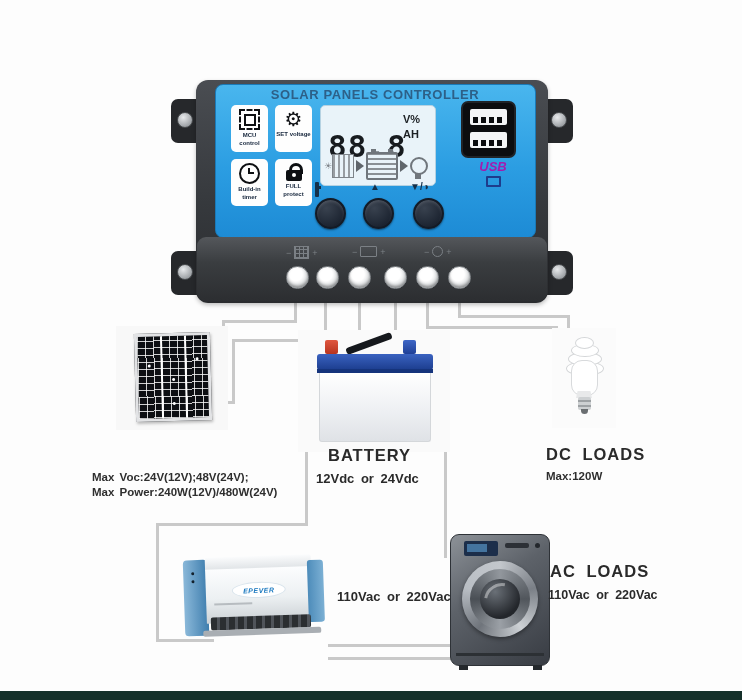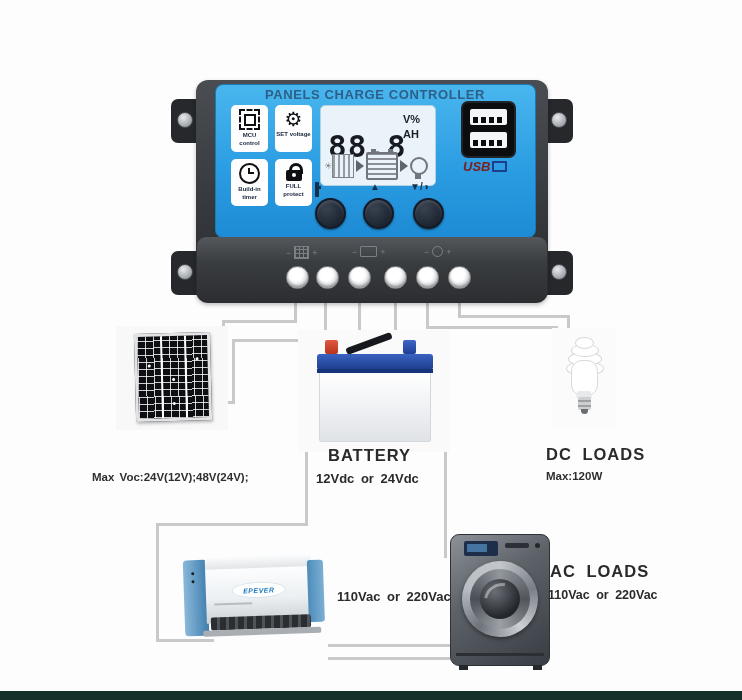"PANELS CHARGE CONTROLLER" div.abs { text: PANELS CHARGE -> SOLAR PANELS }
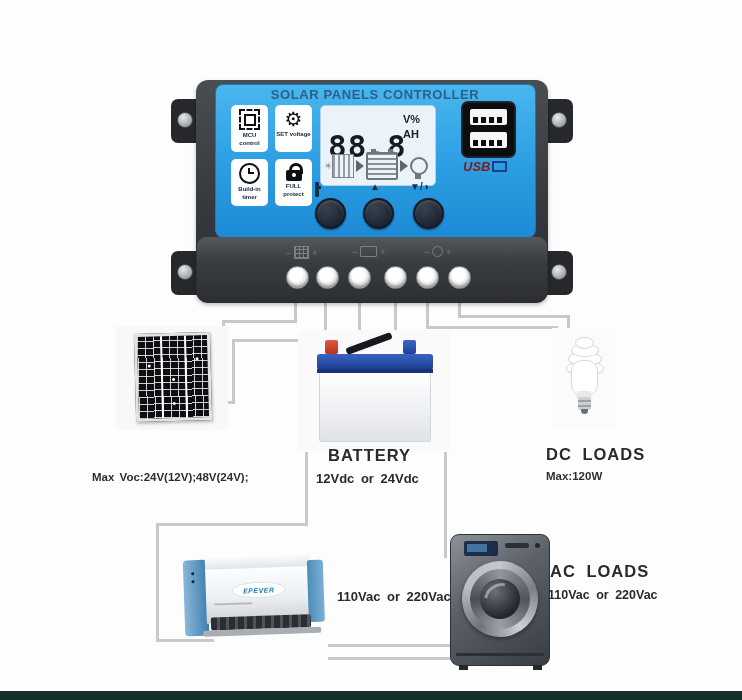"USB" .usb-label { color: #7f1d1d -> #a21caf; flex-direction: none -> column }
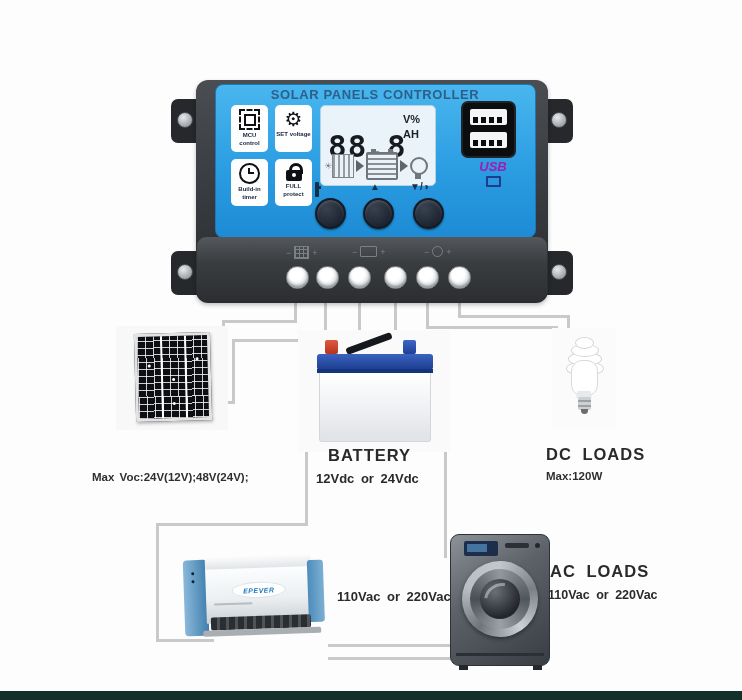"Max Power:240W(12V)/480W(24V)" div.abs { html: none -> <div>Max Power:240W(12V)/480W(24V)</div> }
